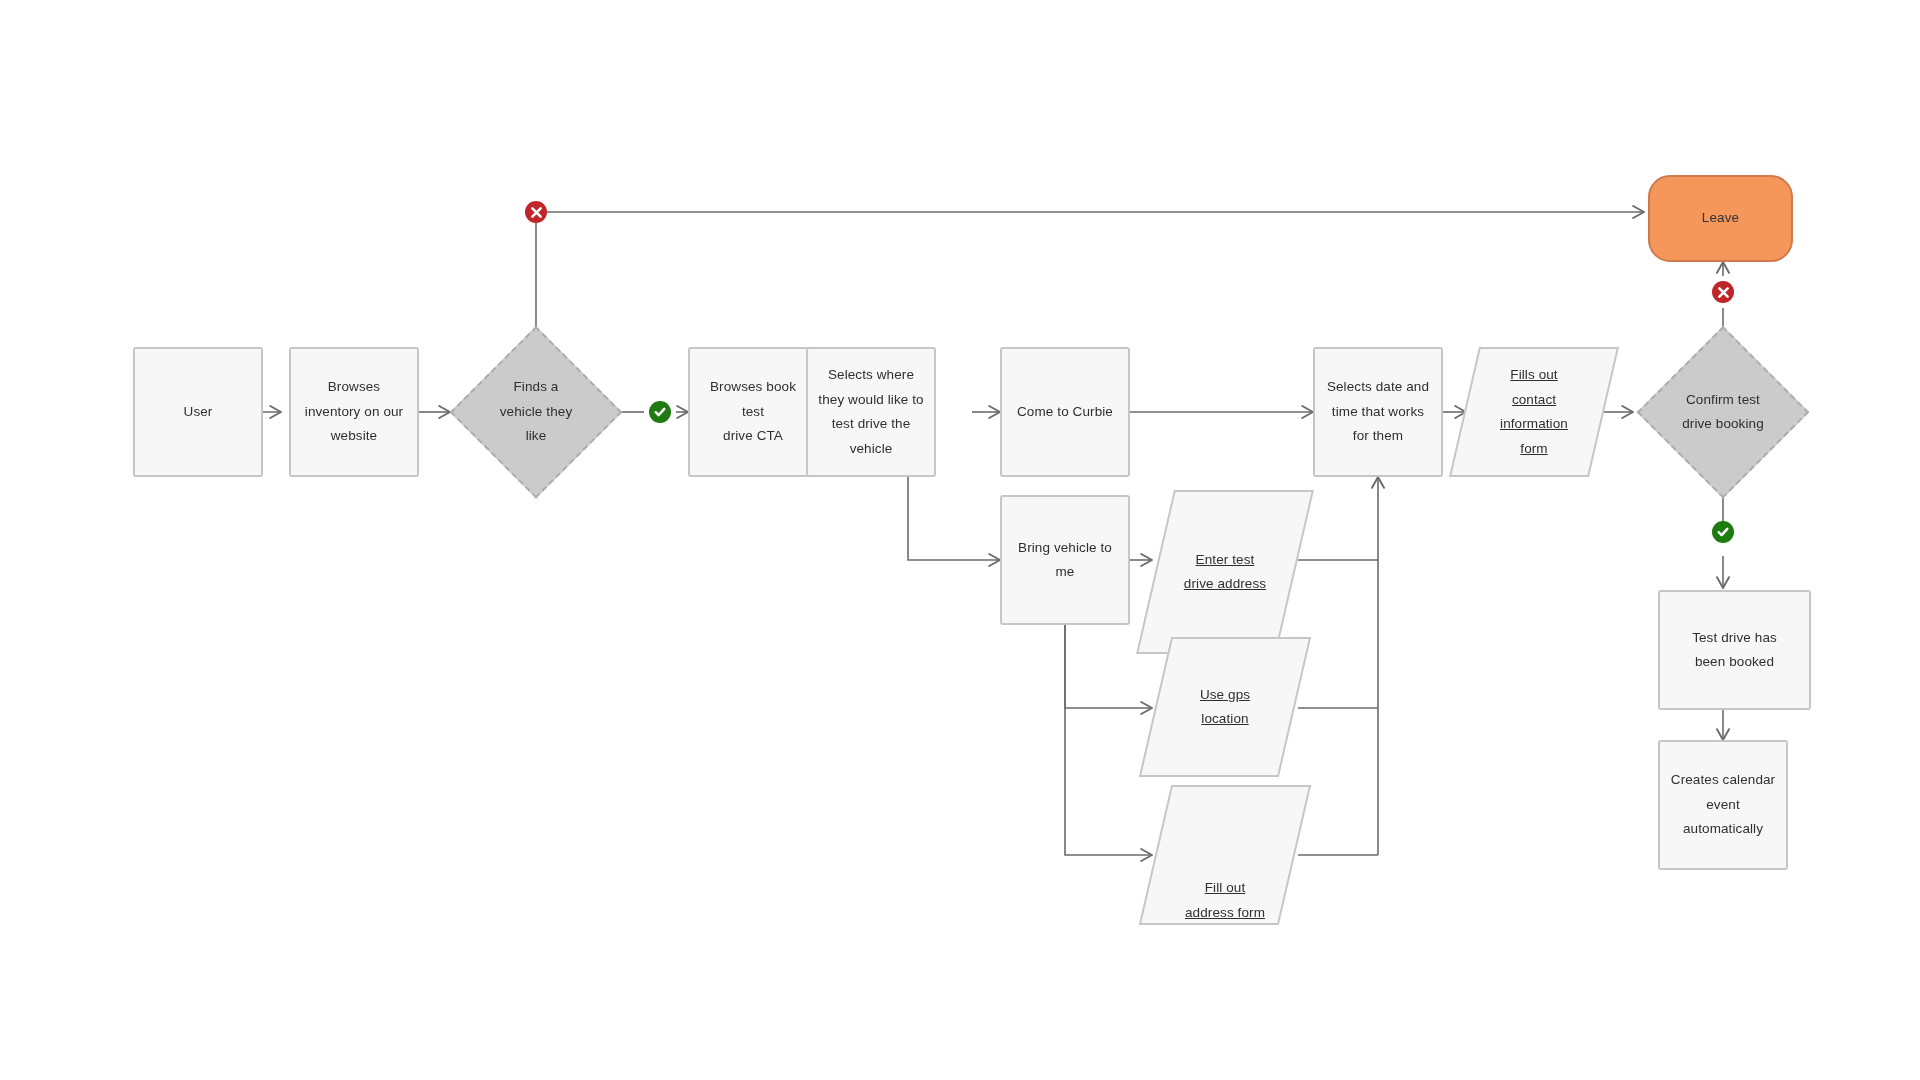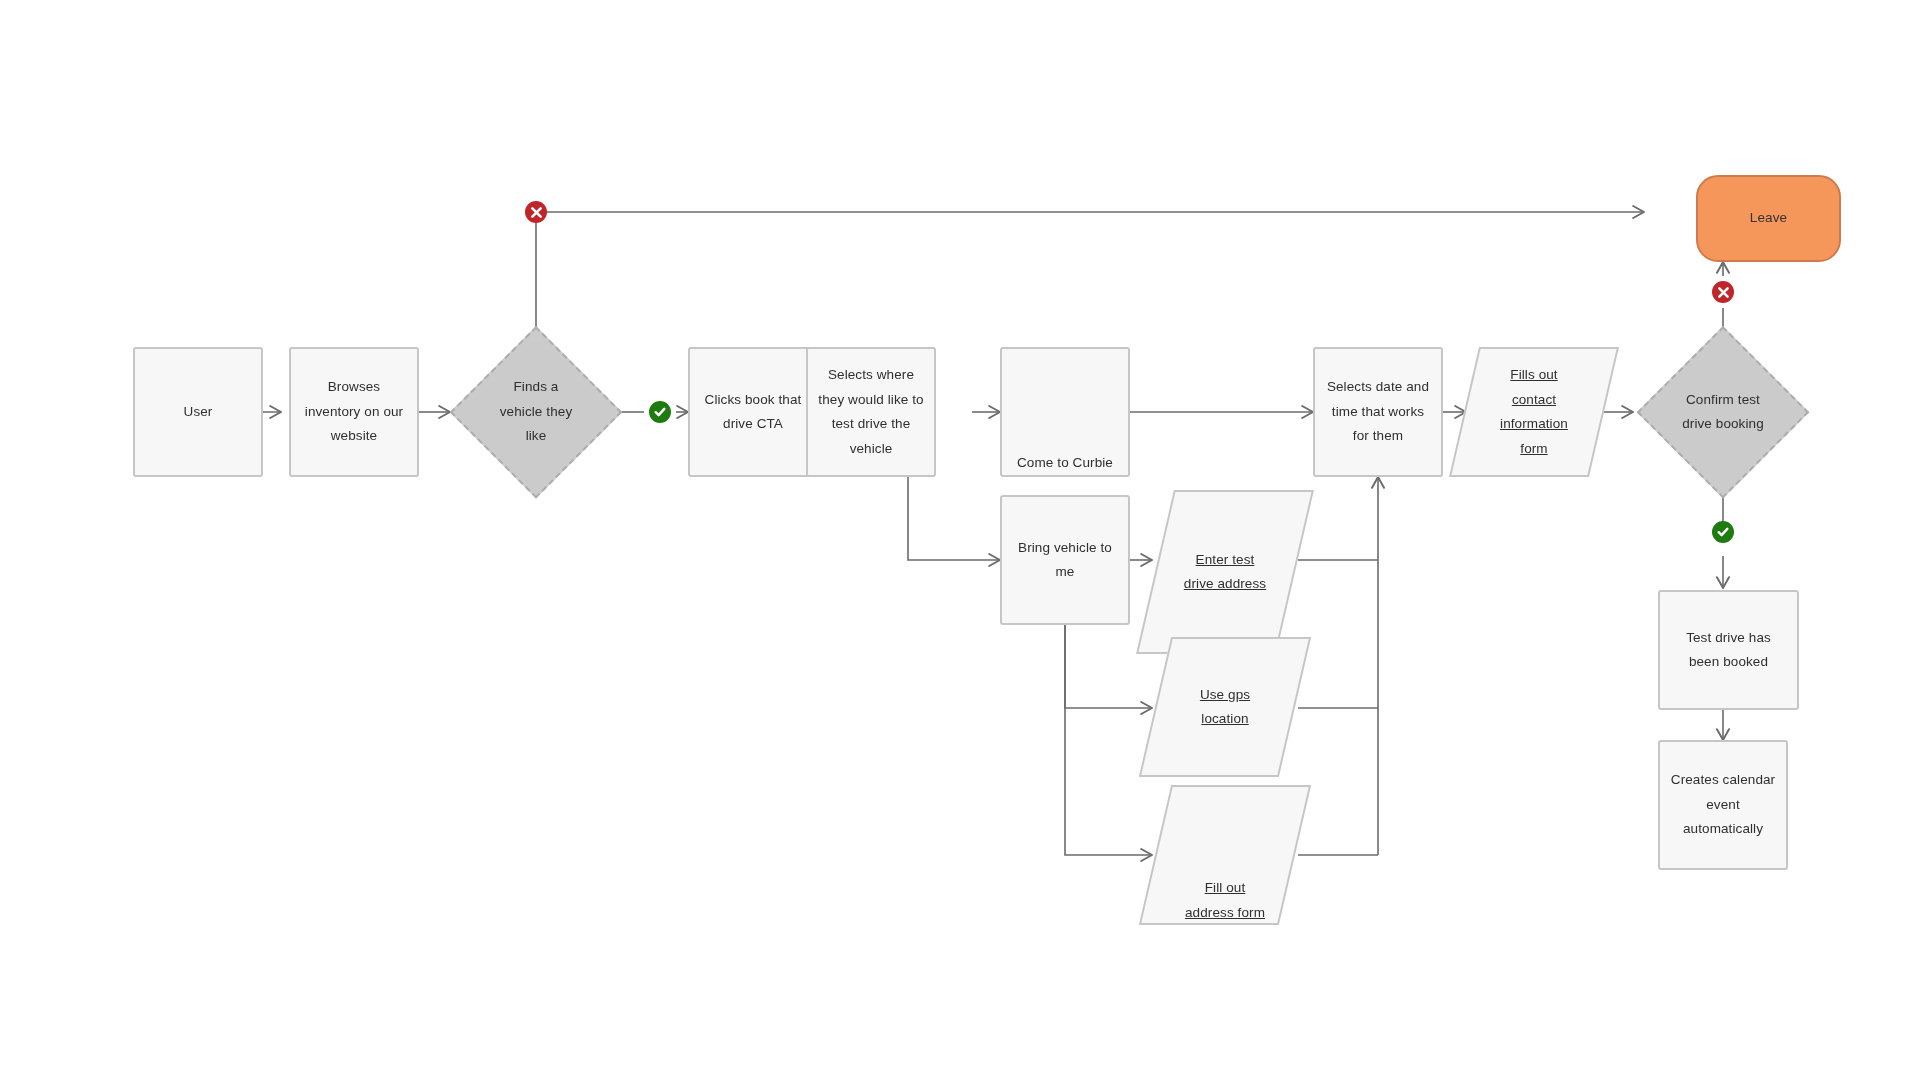"Leave" .terminator { margin-left: 48px -> none }
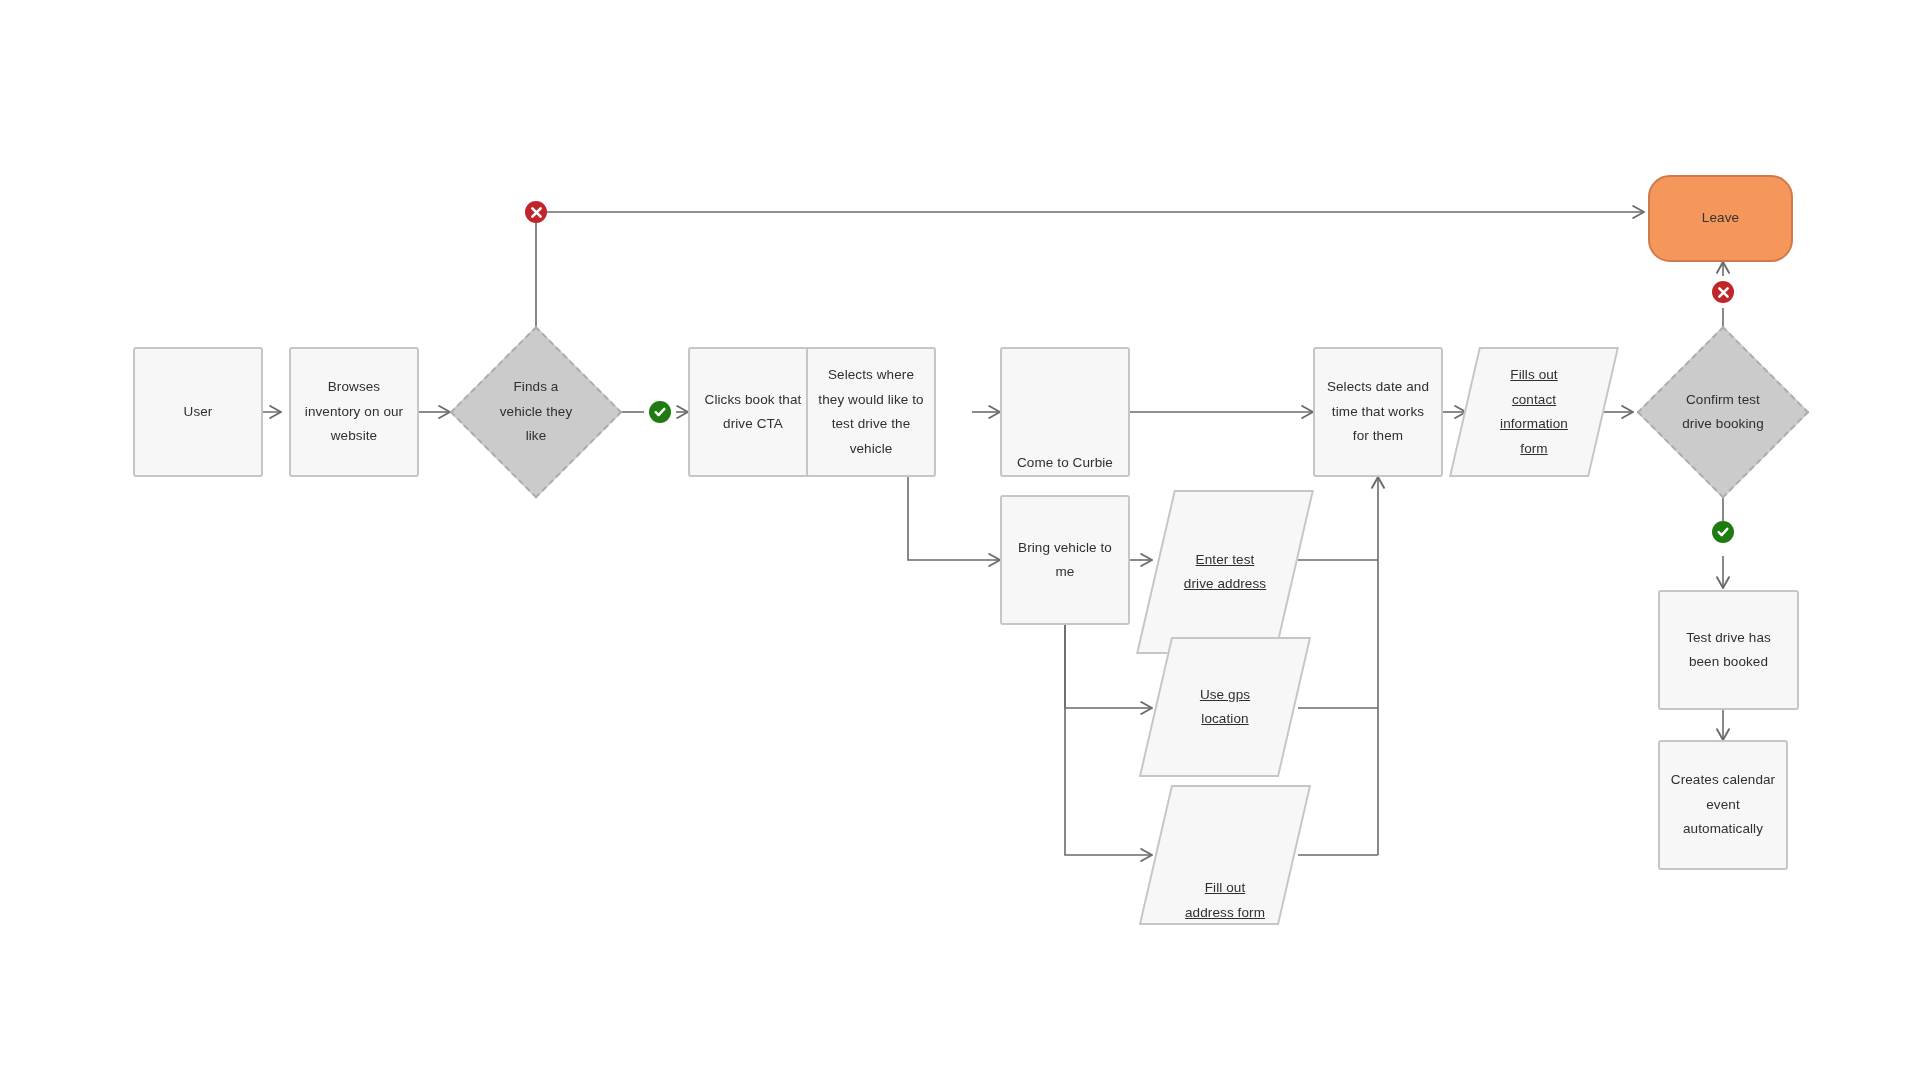"Clicks book that" span.lbl { text: Clicks book that -> Browses book test }
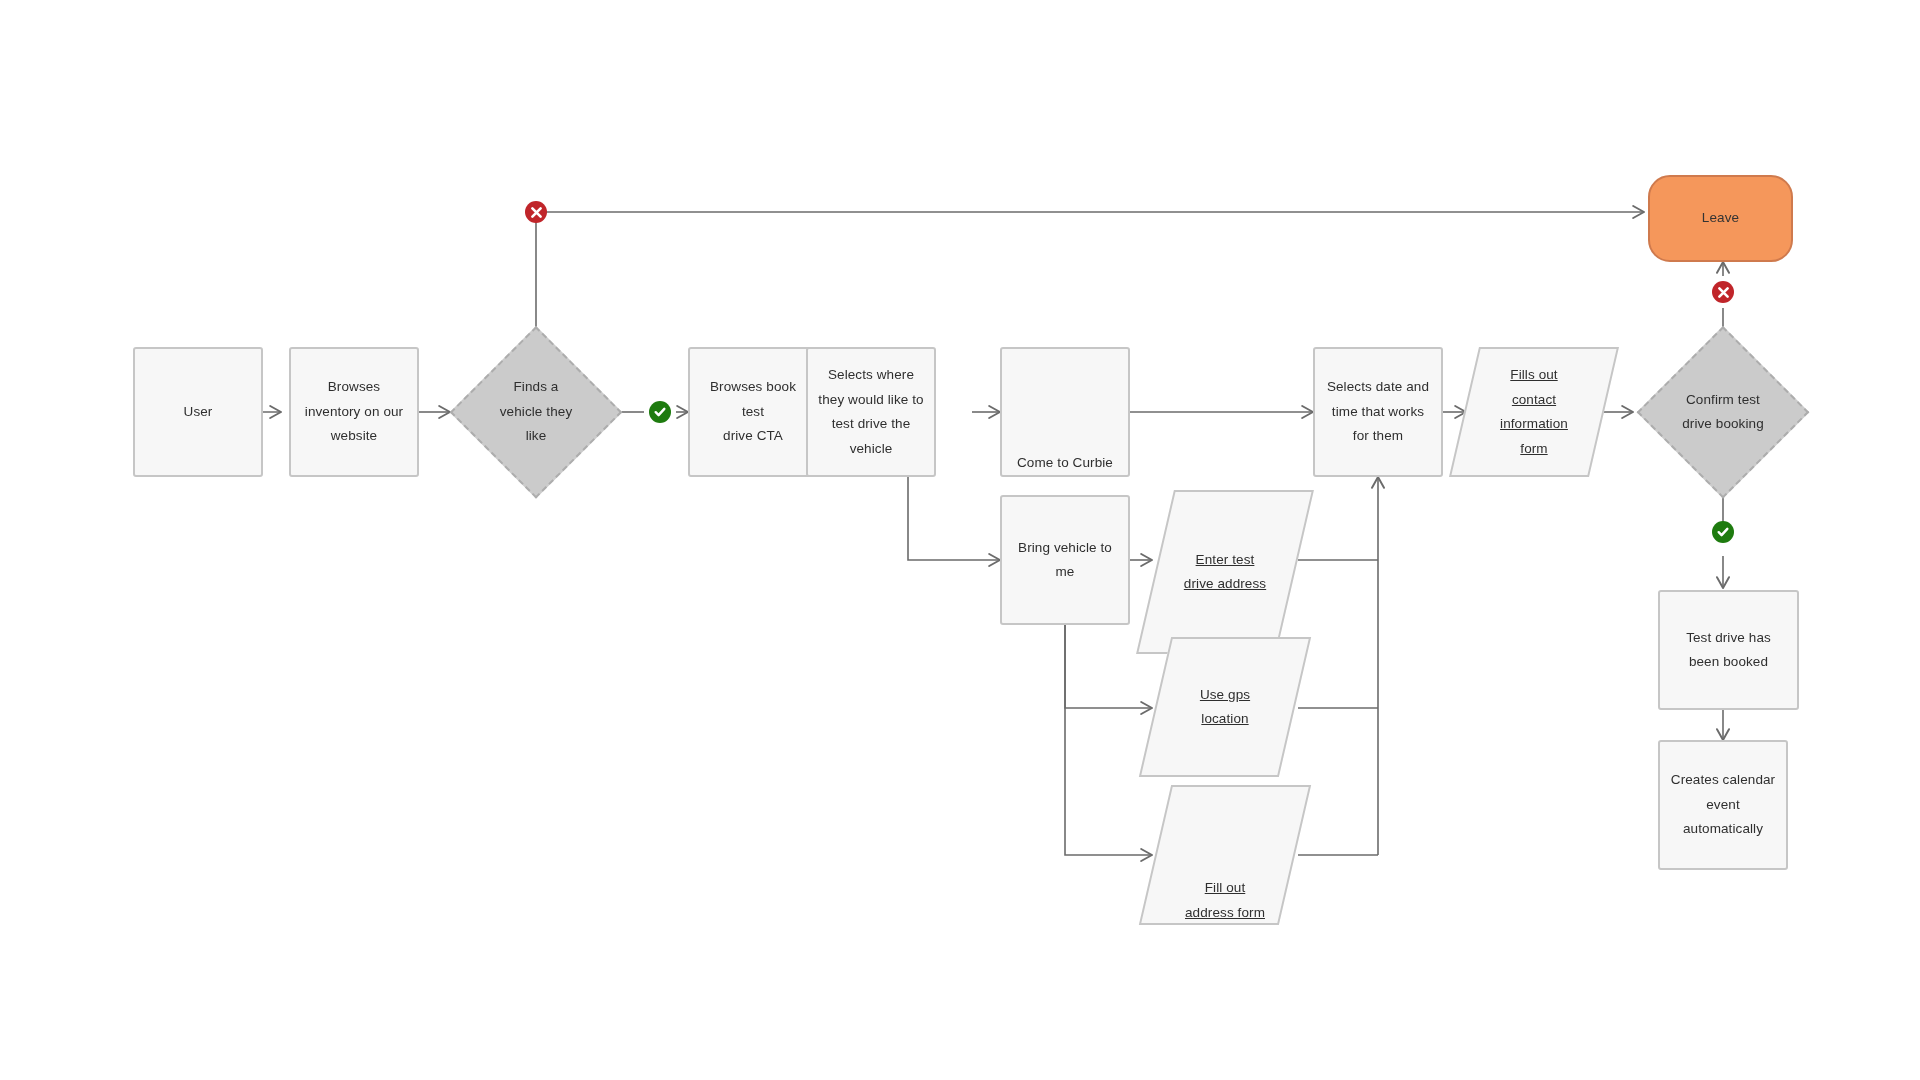"Come to Curbie" div.node { align-items: flex-end -> none }
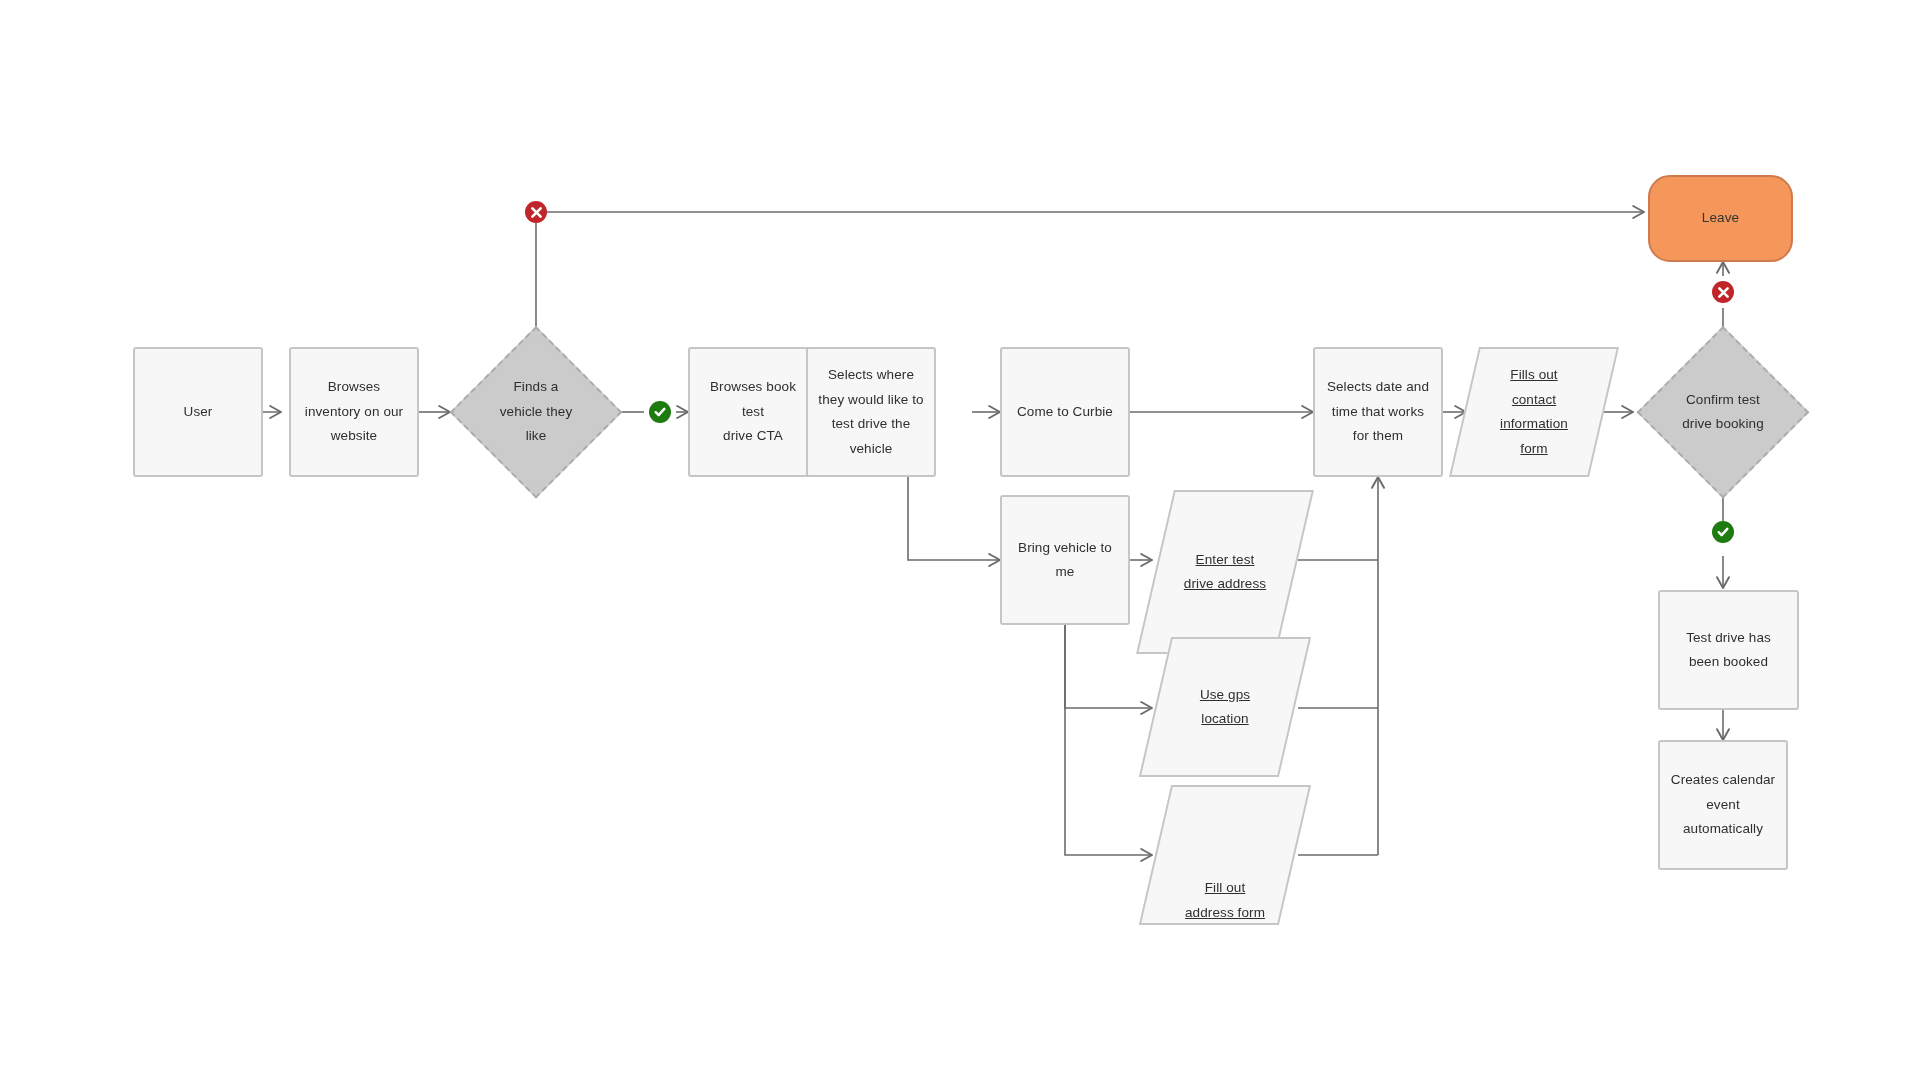"Test drive has" div.node { width: 141px -> 153px }
